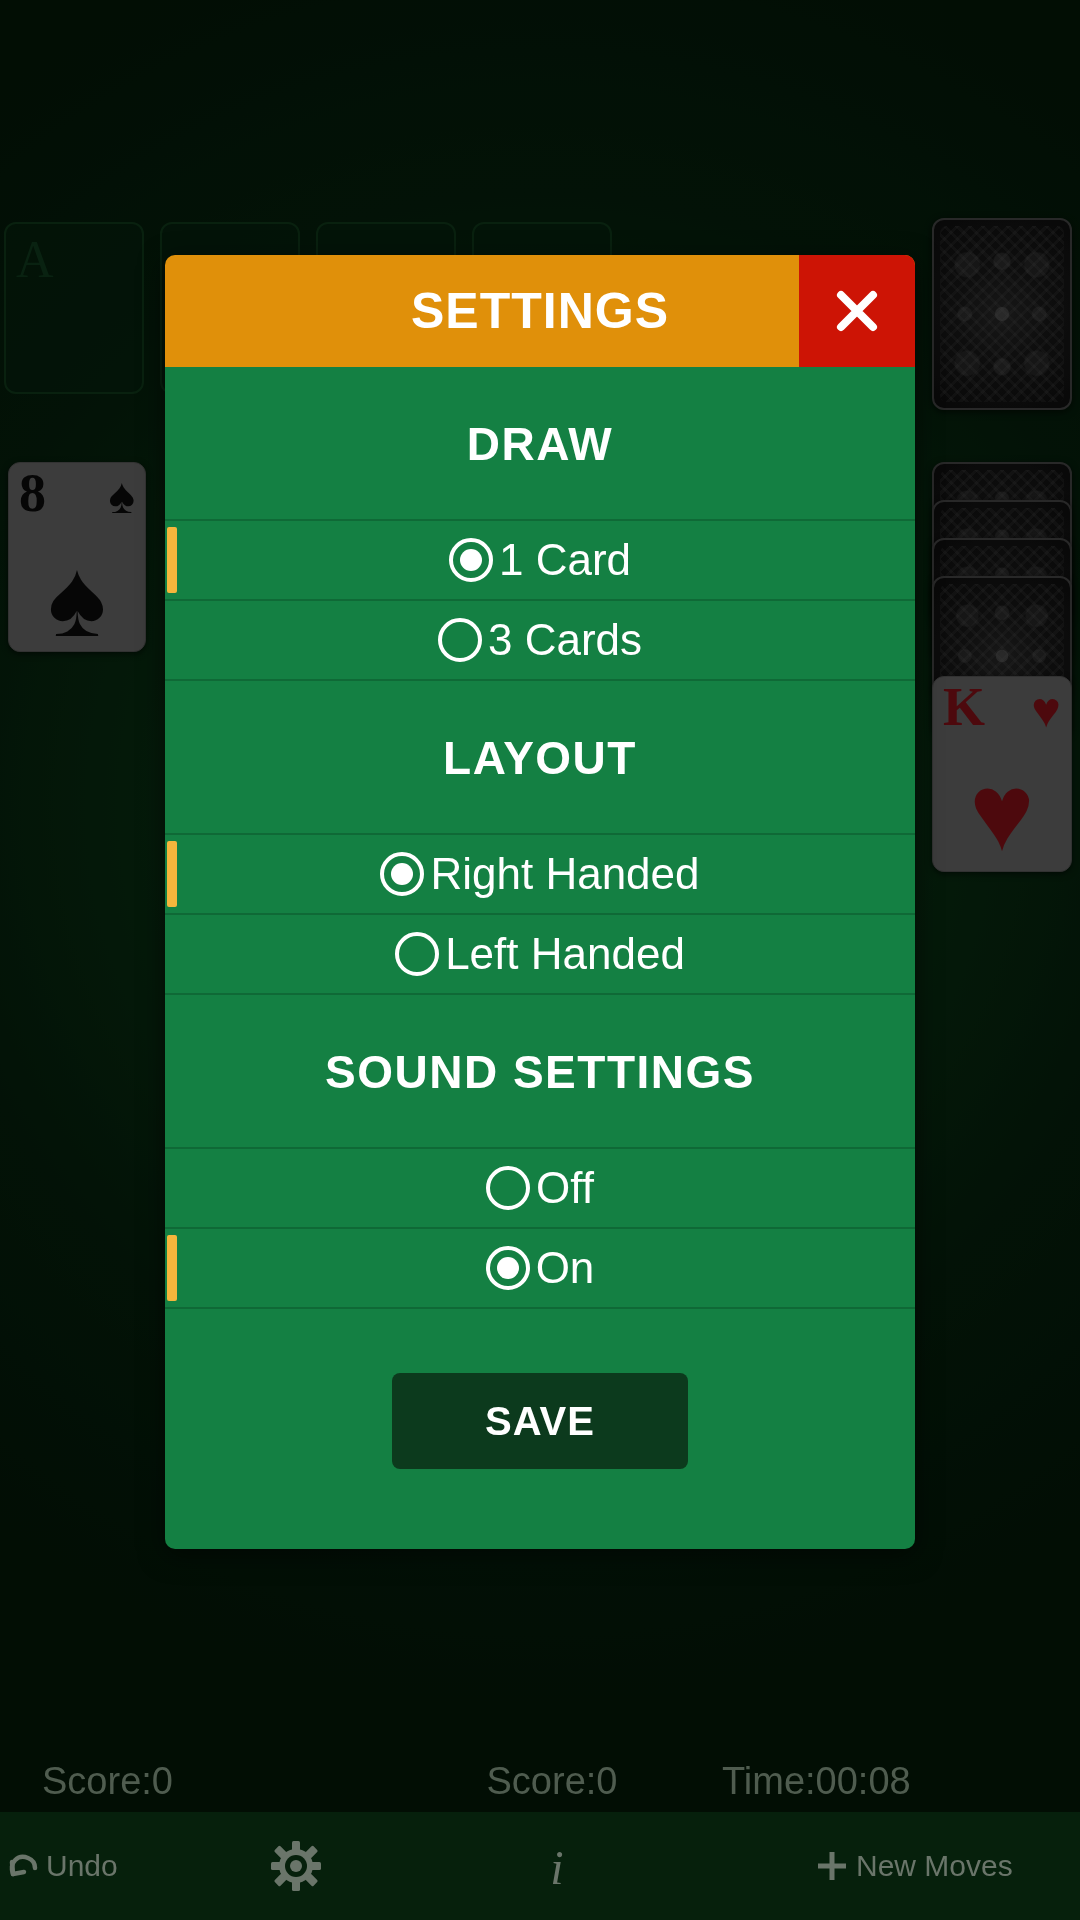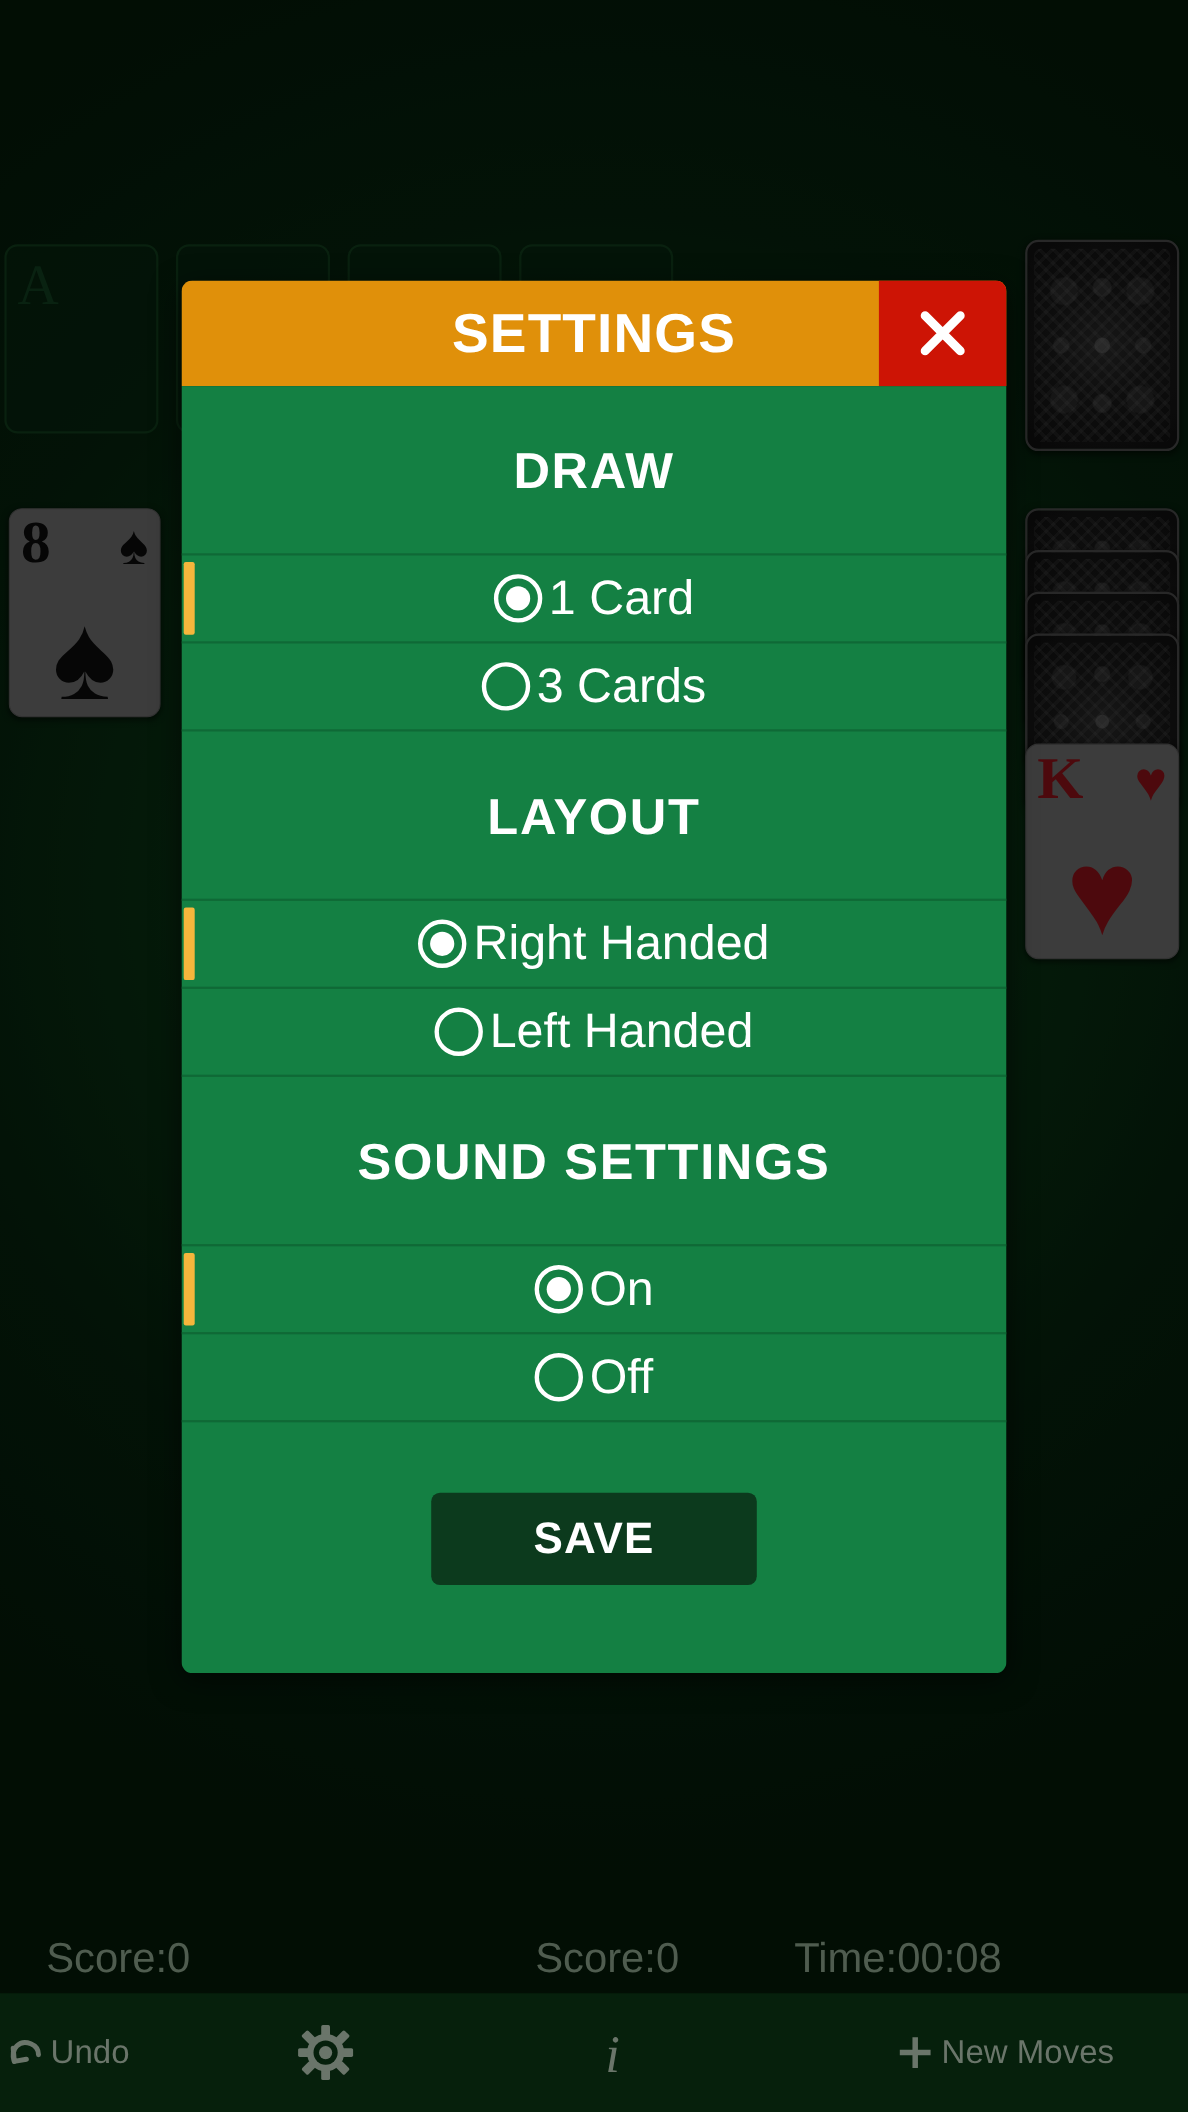"SETTINGS" #dialog-header { height: 96px -> 112px }
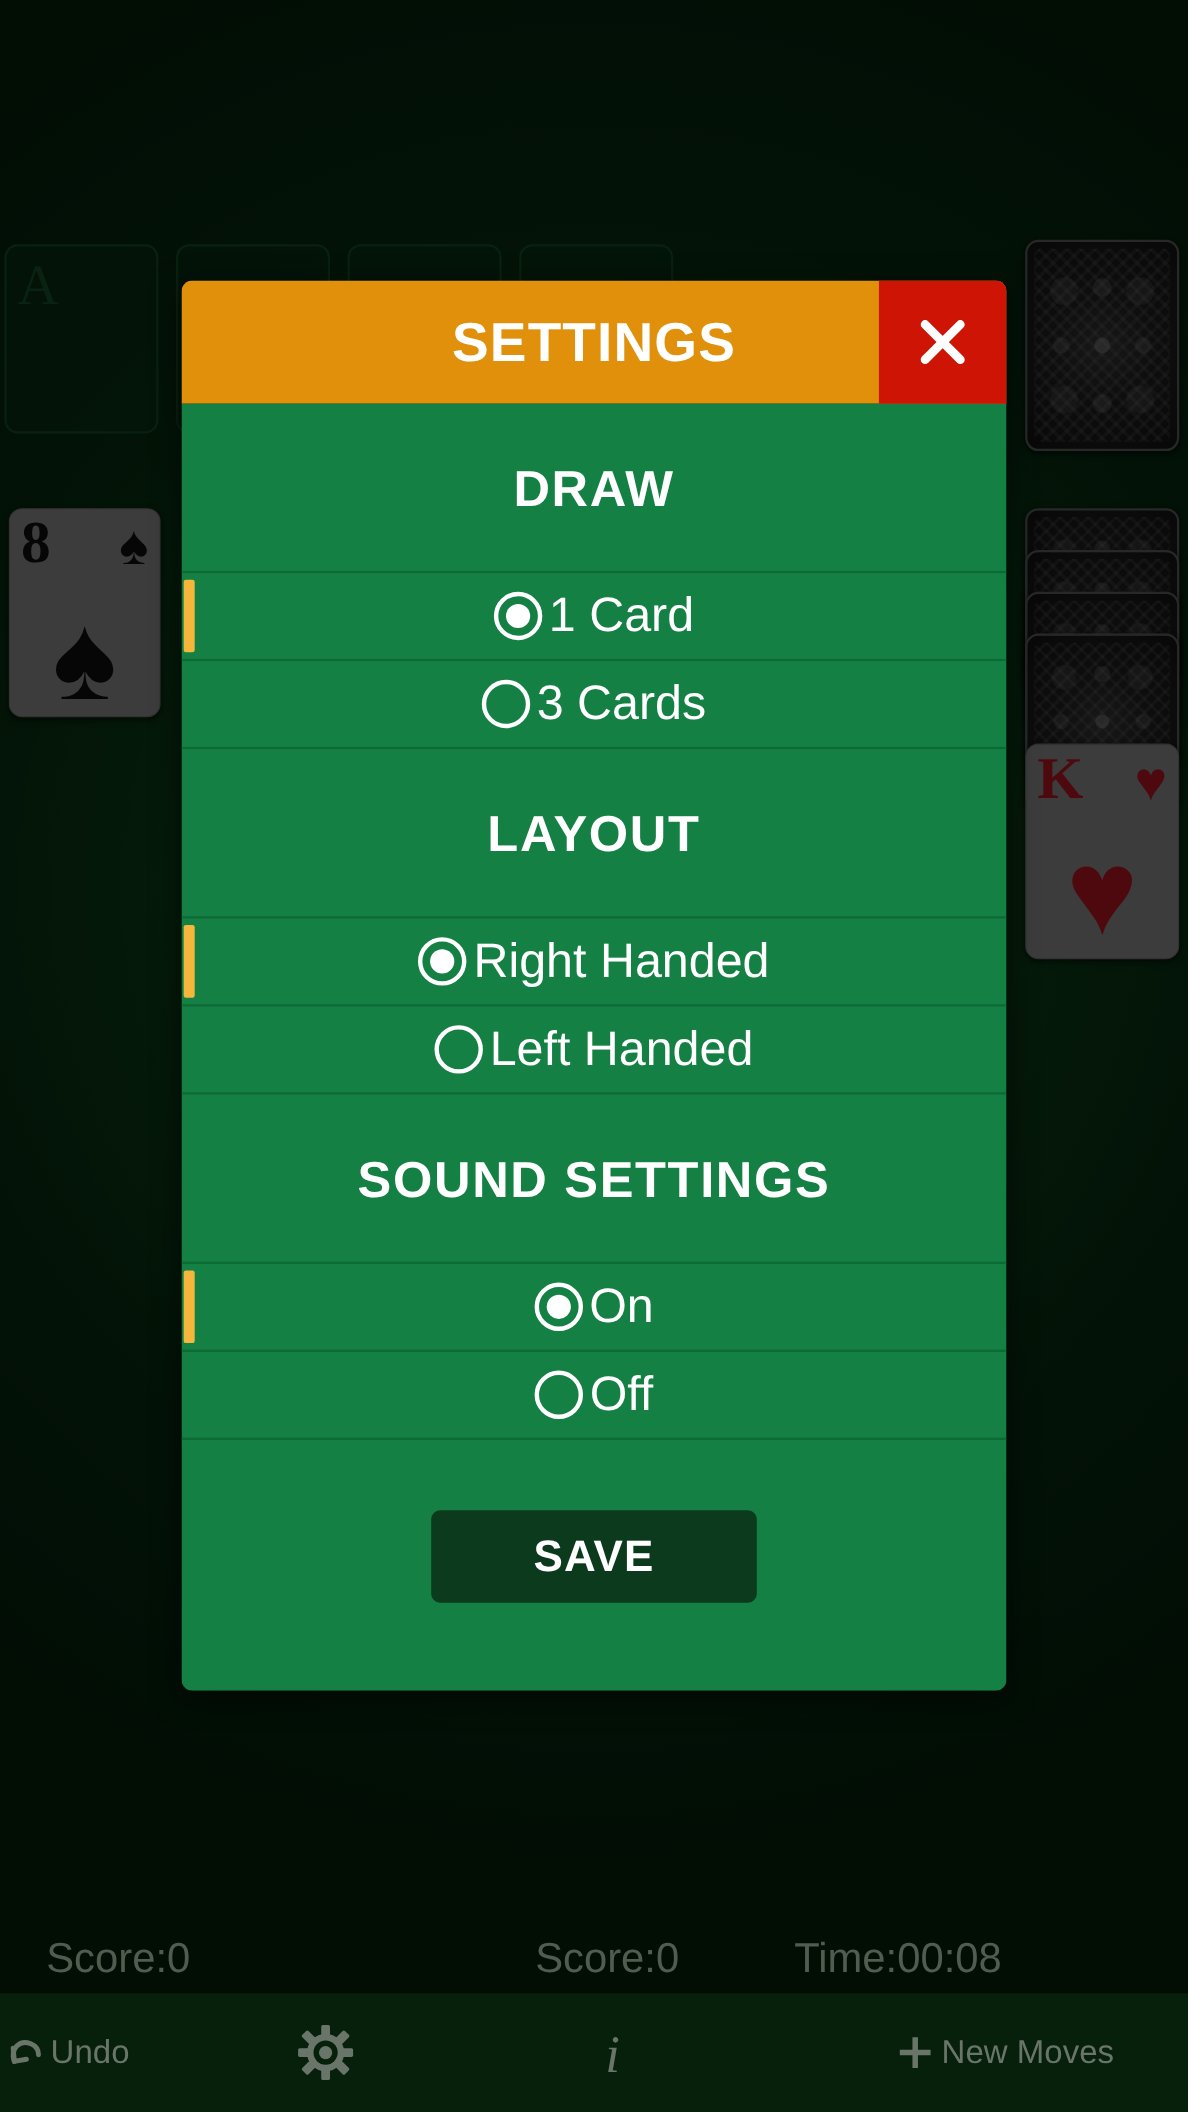"On" div.option-row { order: before "Off" -> after "Off" }
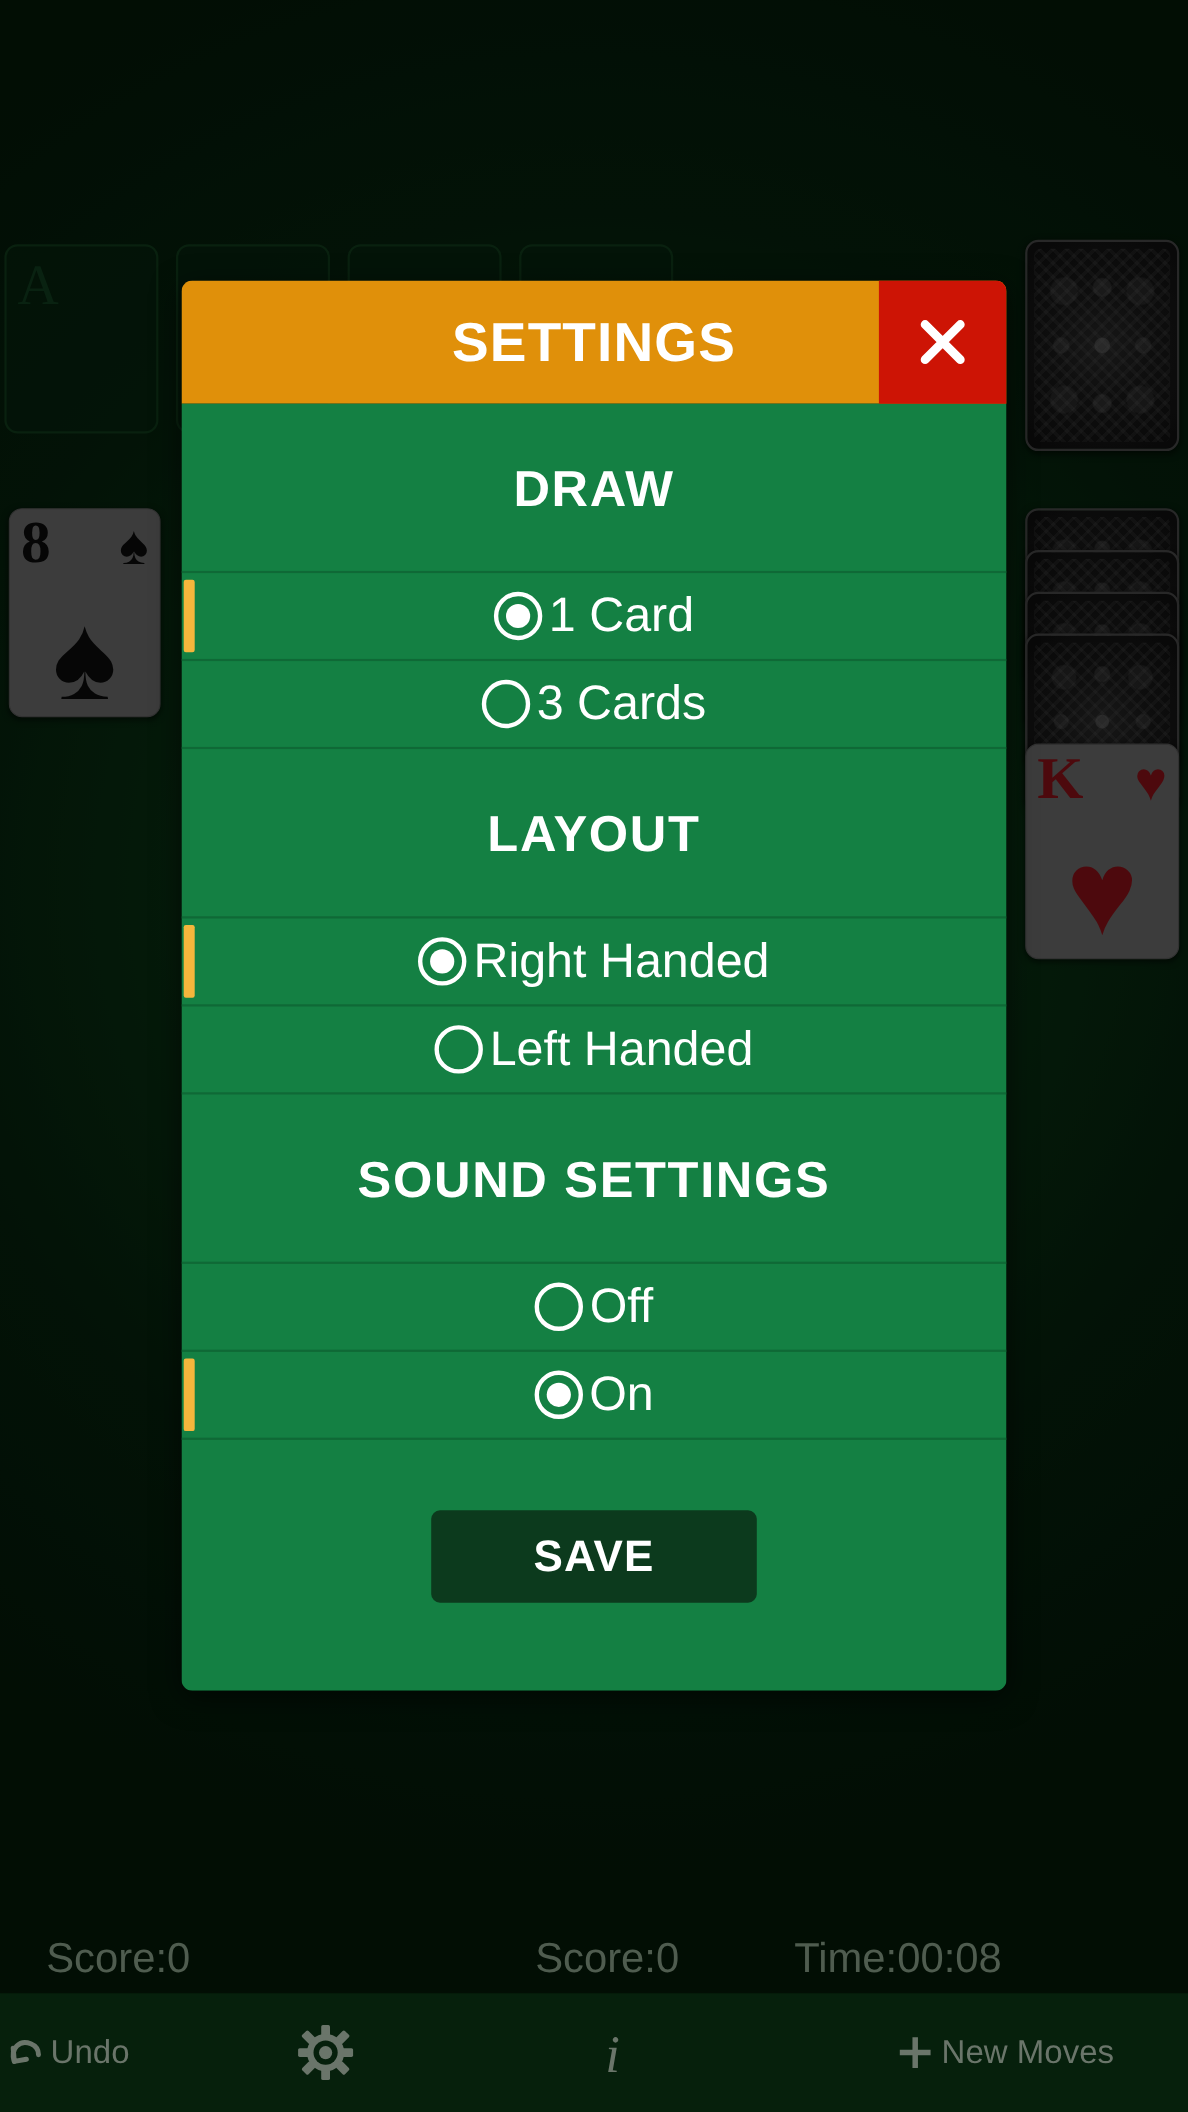"SAVE" #save-button { height: 84px -> 96px }
